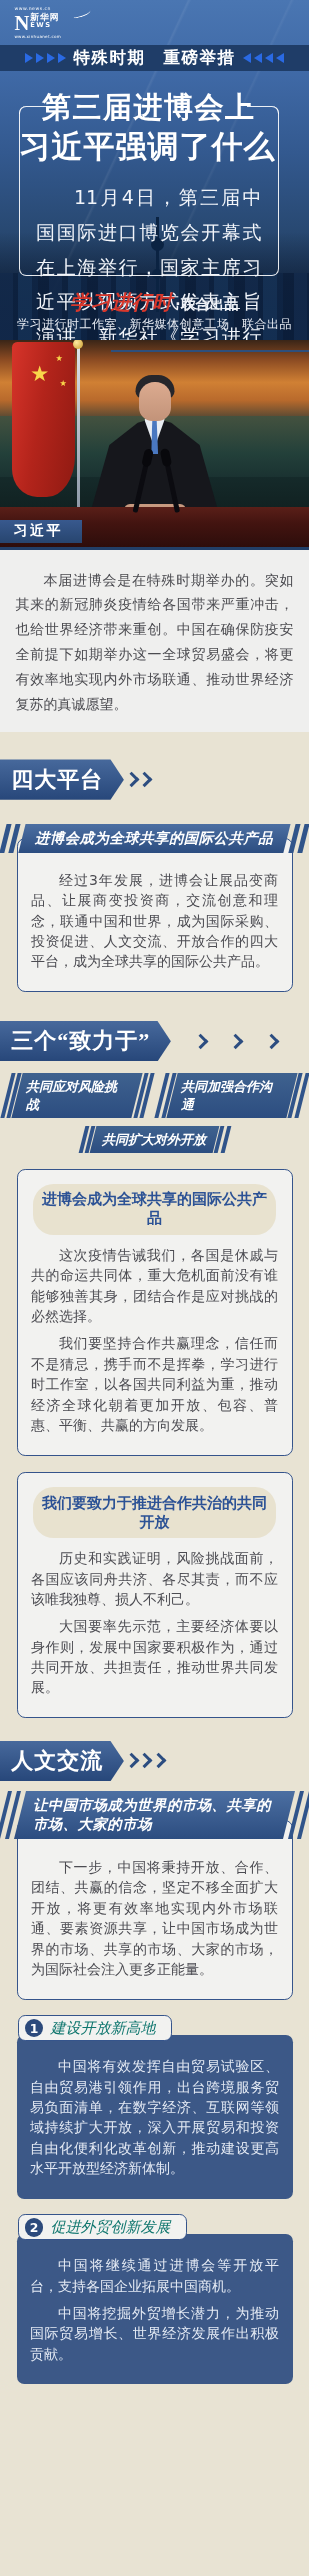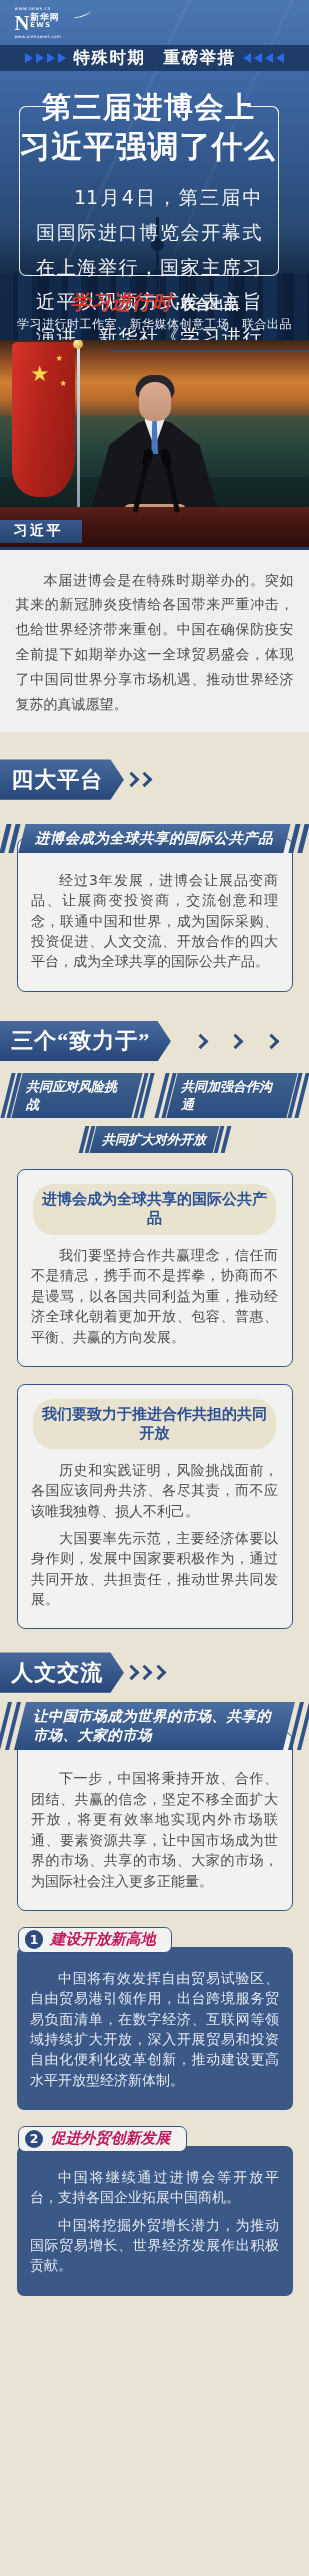"本届进博会是在特殊时期举办的。突如其来的新冠肺炎疫情给各国带来严重冲击，也给世界" p { text: 体现了中国同世界分享市场机遇 -> 将更有效率地实现内外市场联通 }
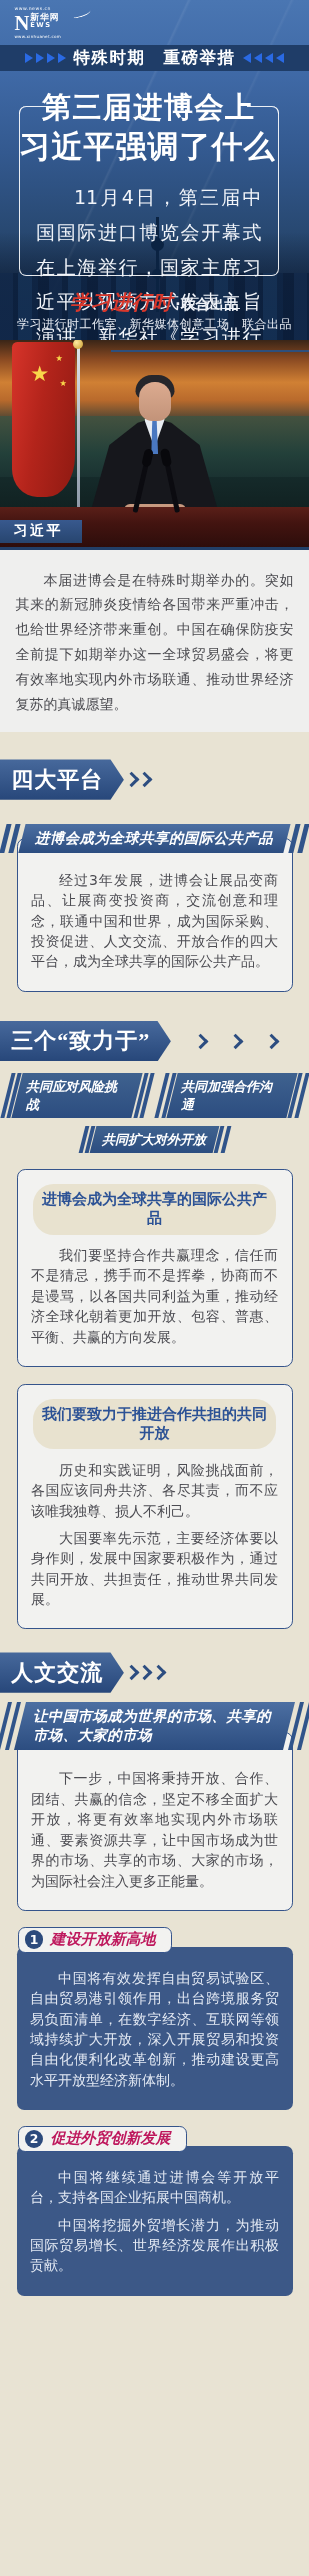"这次疫情告诫我们，各国是休戚与共的命运共同体，重大危机面前没有谁能够独善其身，团" p { html: none -> <p>这次疫情告诫我们，各国是休戚与共的命运共同体，重大危机面前没有谁能够独善其身，团结合作是应对挑战的必然选择。</p> }
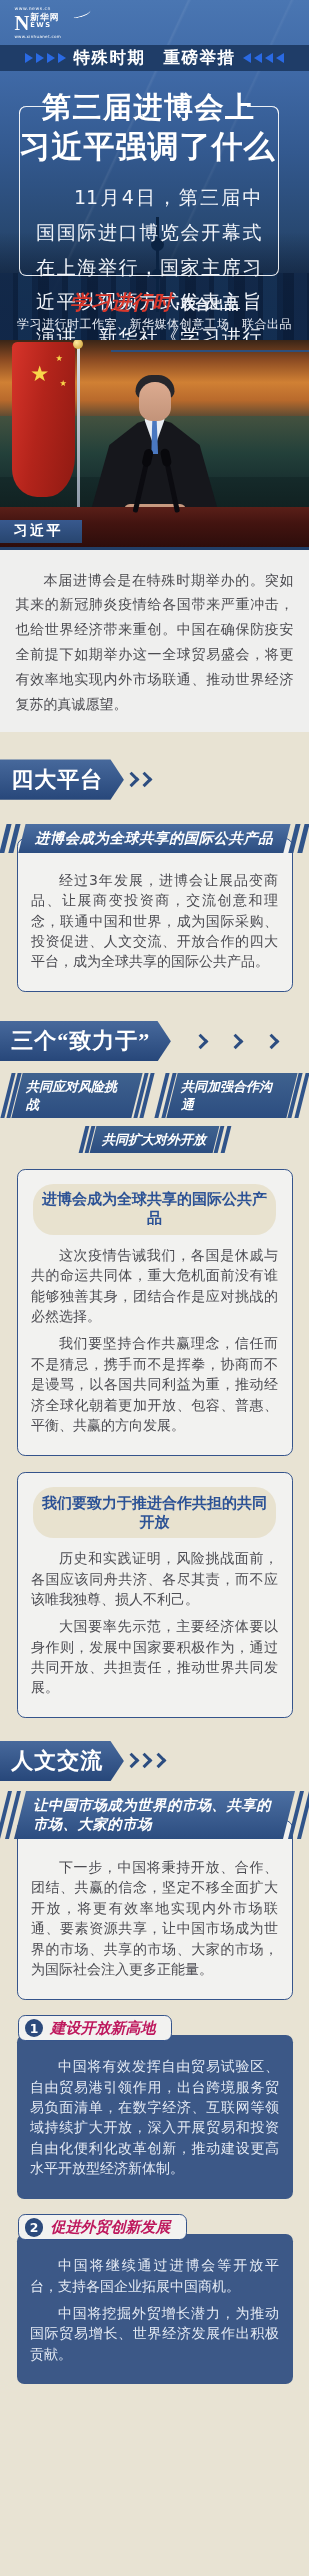"我们要坚持合作共赢理念，信任而不是猜忌，携手而不是挥拳，协商而不是谩骂，以各国共" p { text: 协商而不是谩骂 -> 学习进行时工作室 }
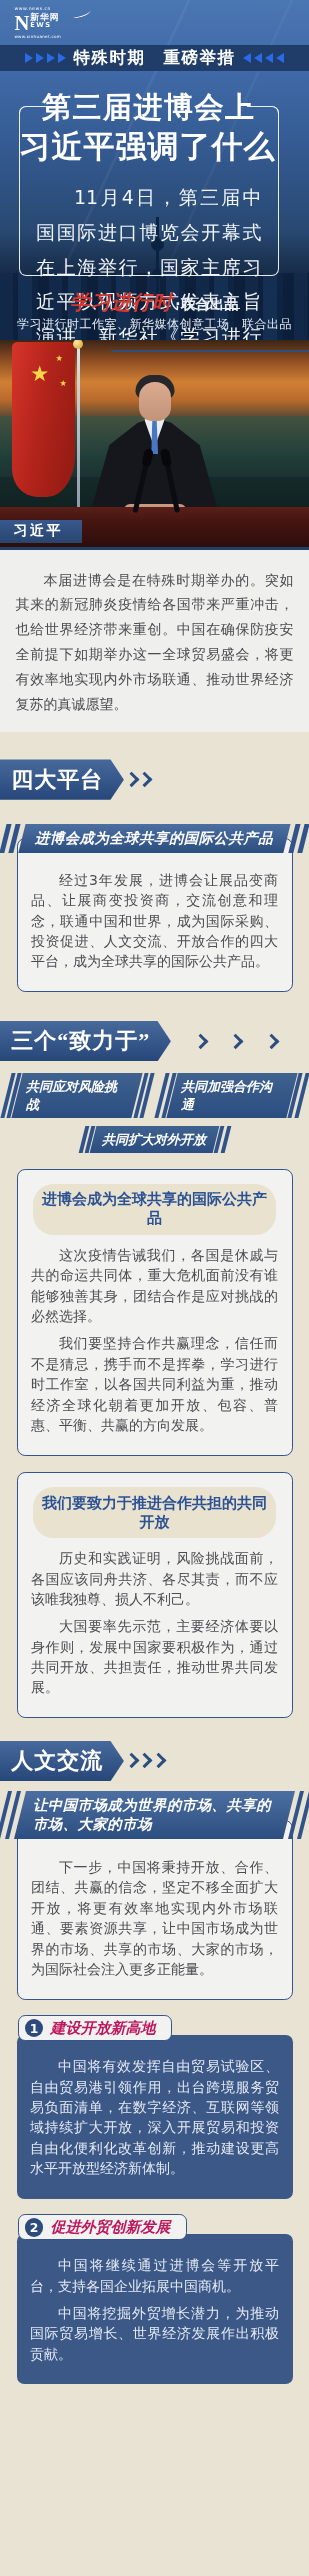"我们要致力于推进合作共担的共同开放" div.pill { text: 担 -> 治 }
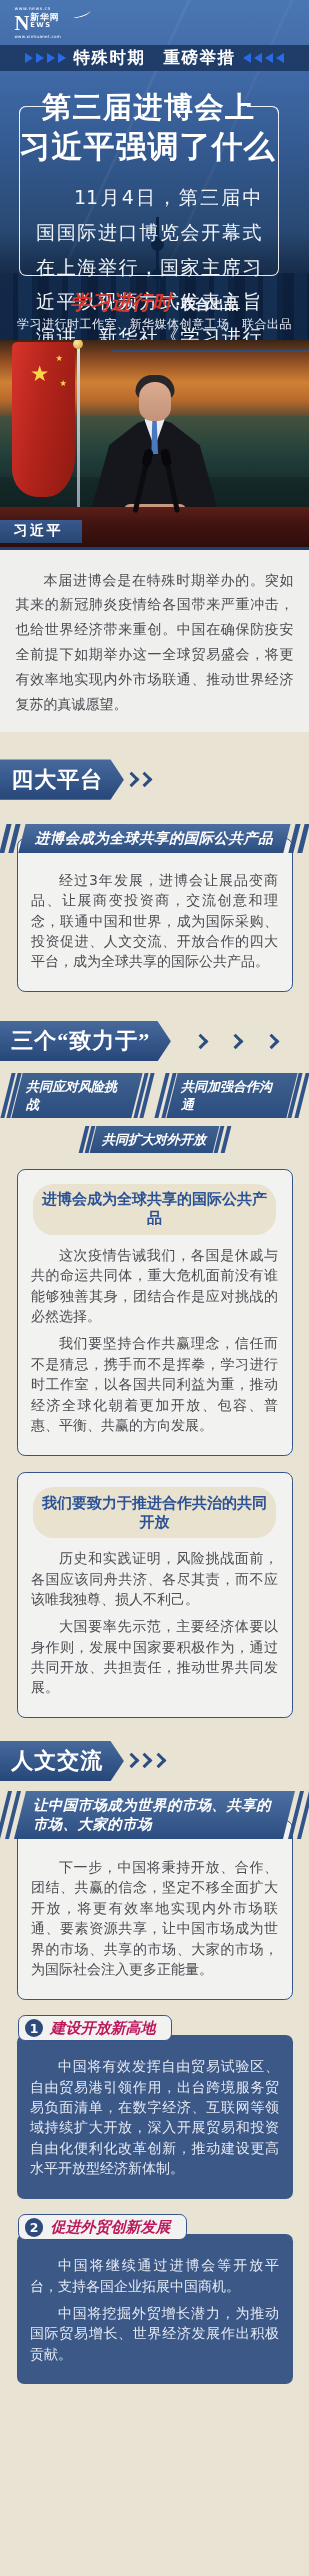"建设开放新高地" .tab-title { color: #be185d -> #0f766e; font-weight: bold -> normal }
